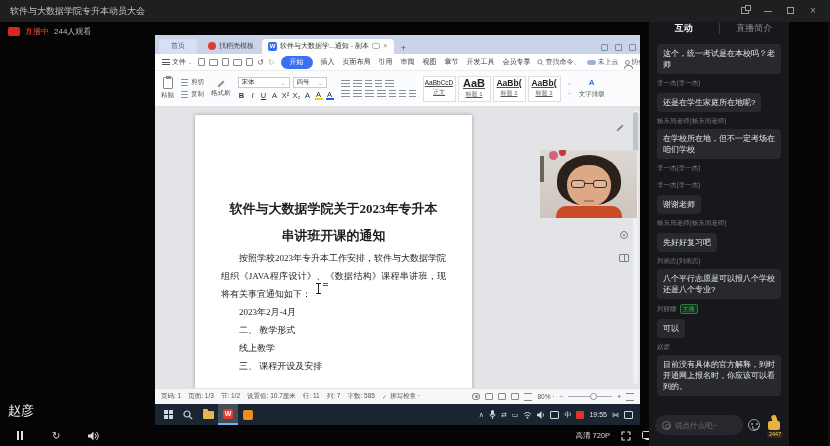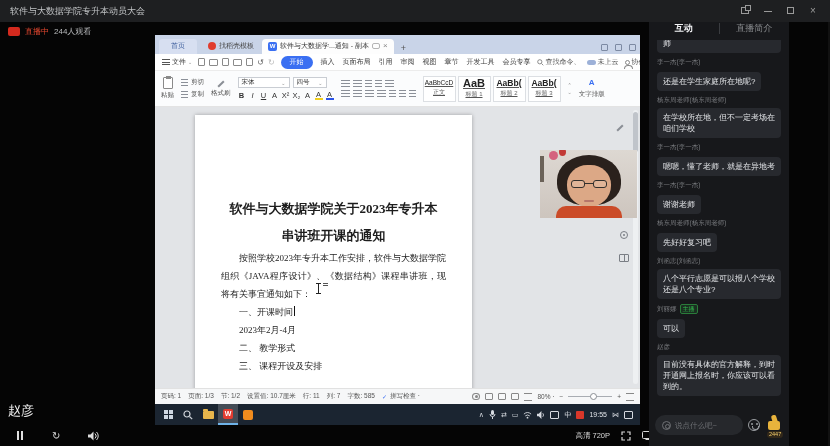"嗯嗯，懂了老师，就是在异地考" div.bubble { html: <div>嗯嗯，懂了老师，就是在异地考</div> -> none }
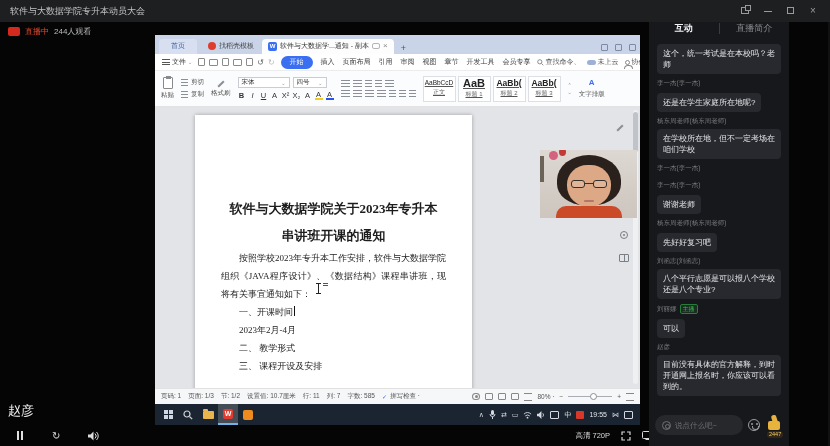"一、开课时间" div.doc-p { html: <div>一、开课时间<span></span></div> -> none }
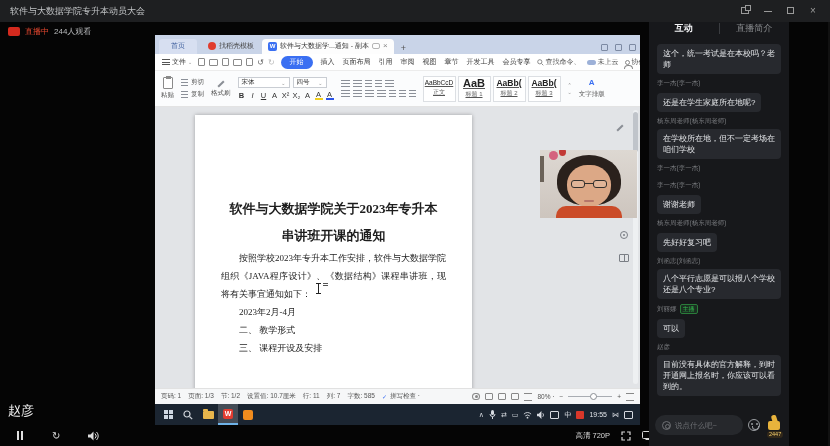"线上教学" div.doc-p { html: none -> <div>线上教学</div> }
